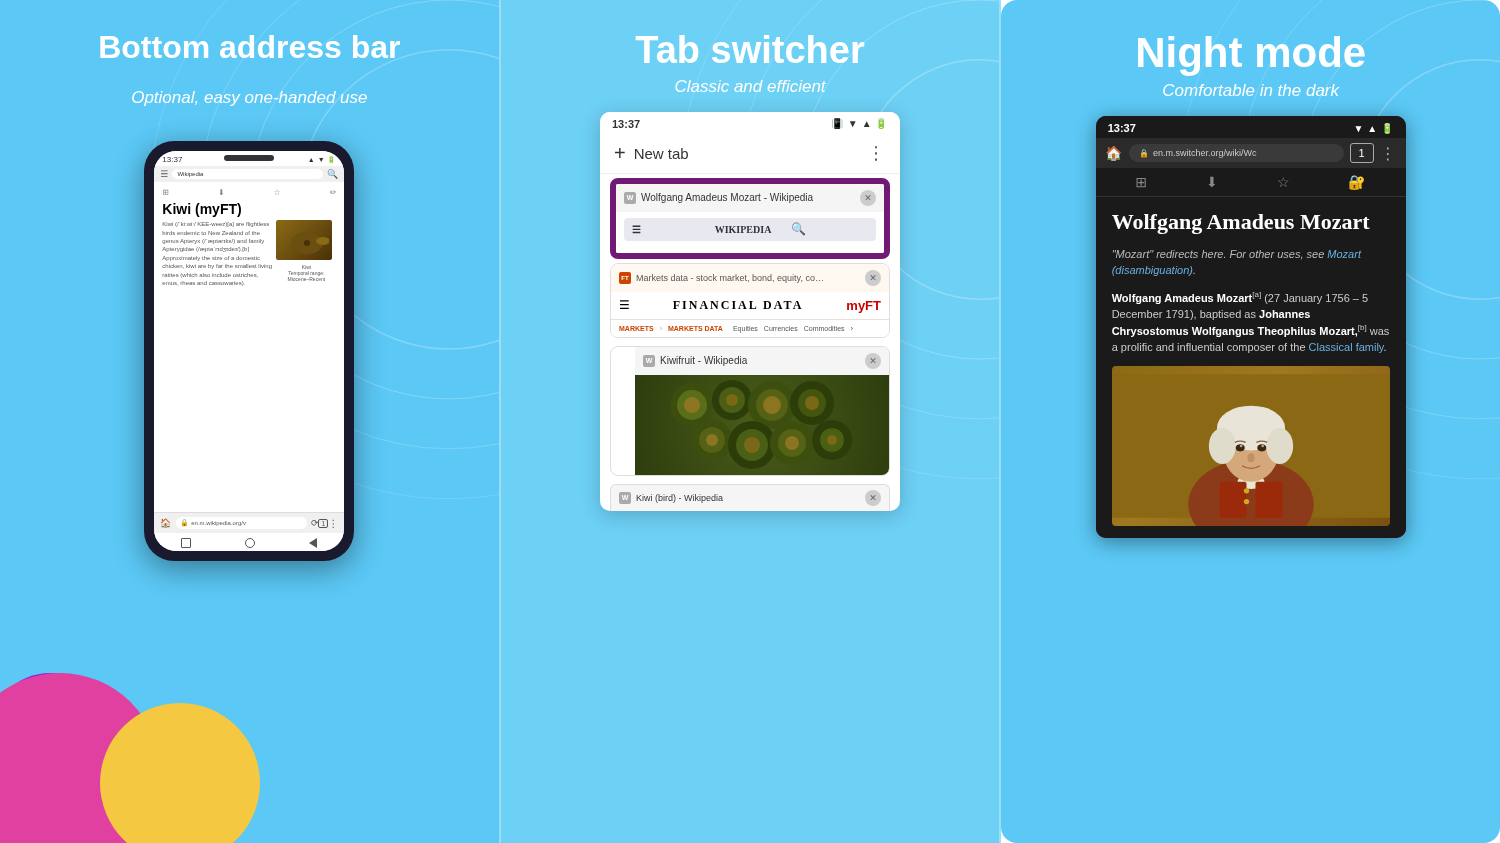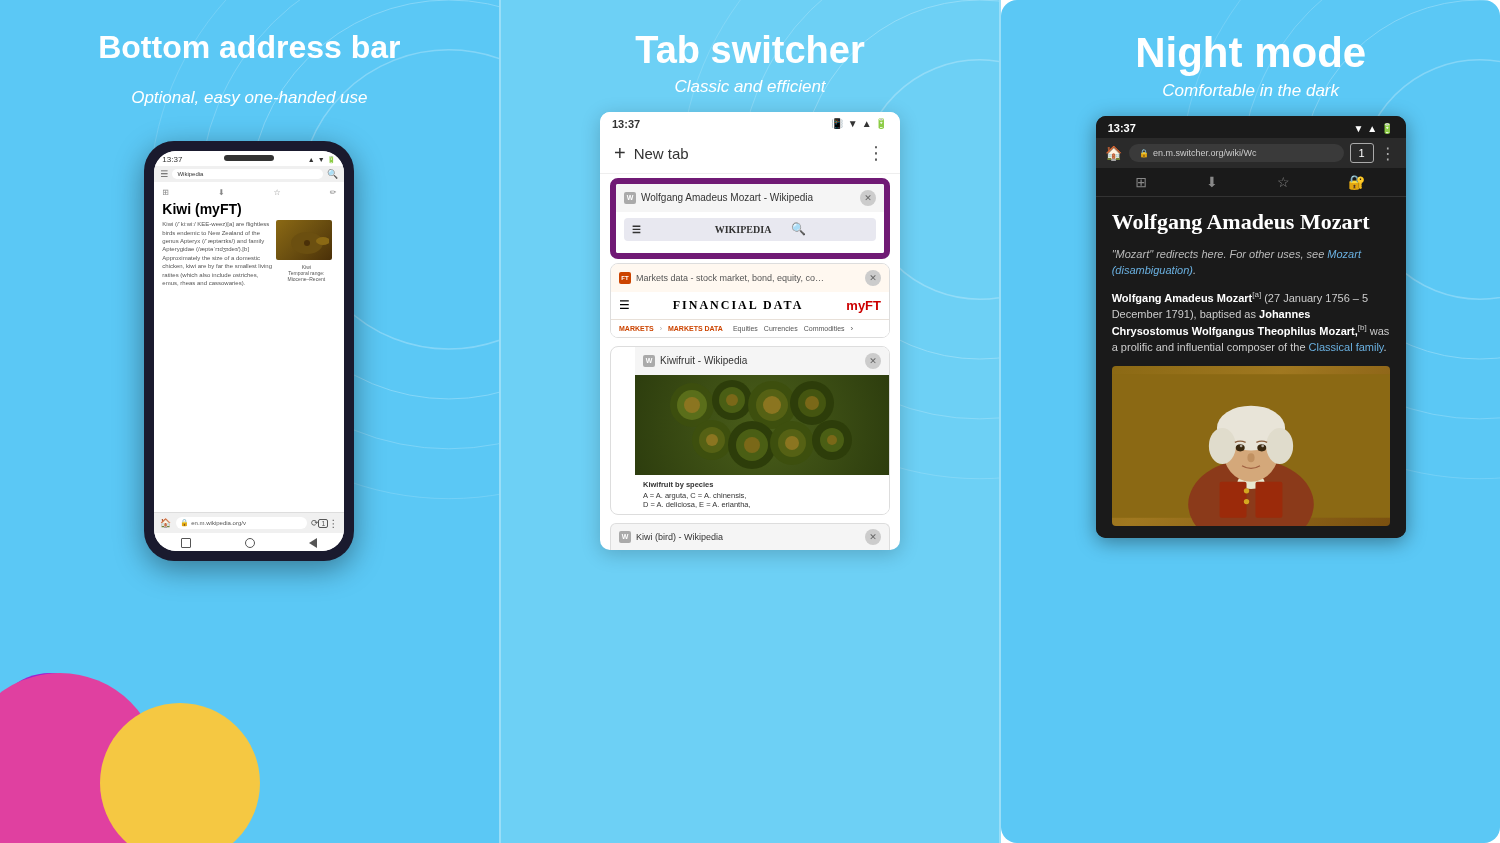"Kiwifruit by species" div.kiwi-text-below { html: <div> <div>Kiwifruit by species</div> <div>A = A. arguta, C = A. chinensis, D = A. deliciosa, E = A. eriantha,</div> </div> -> none }
